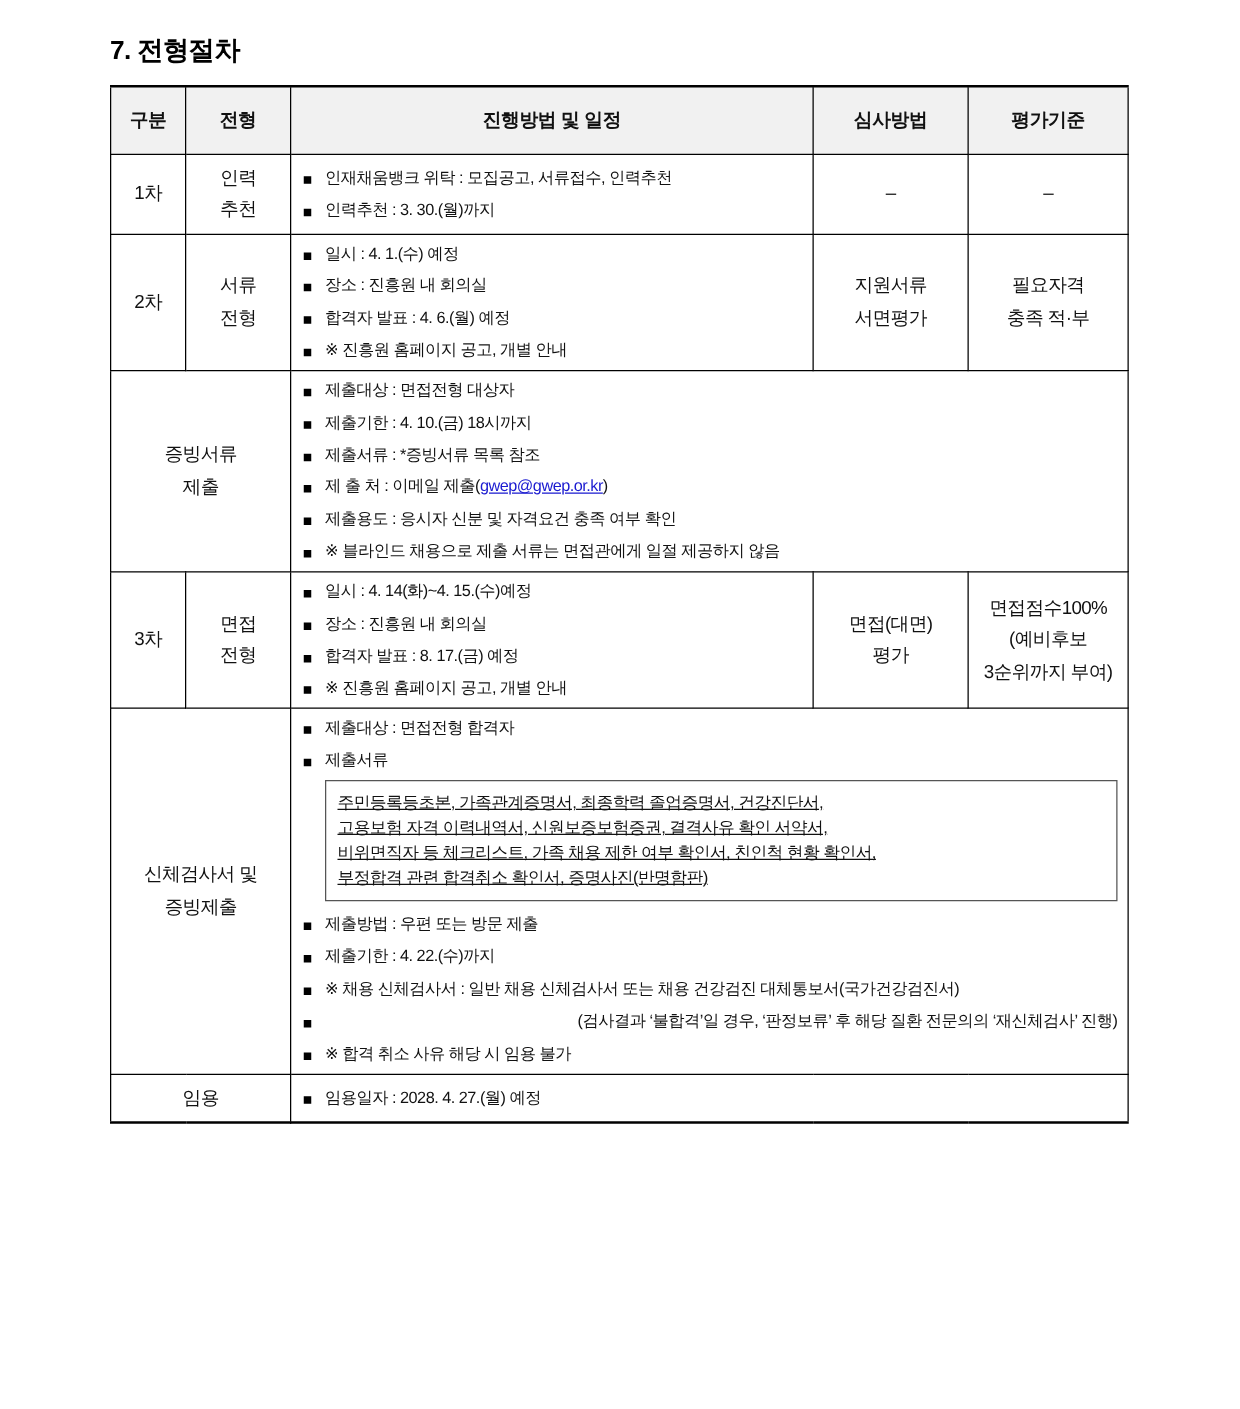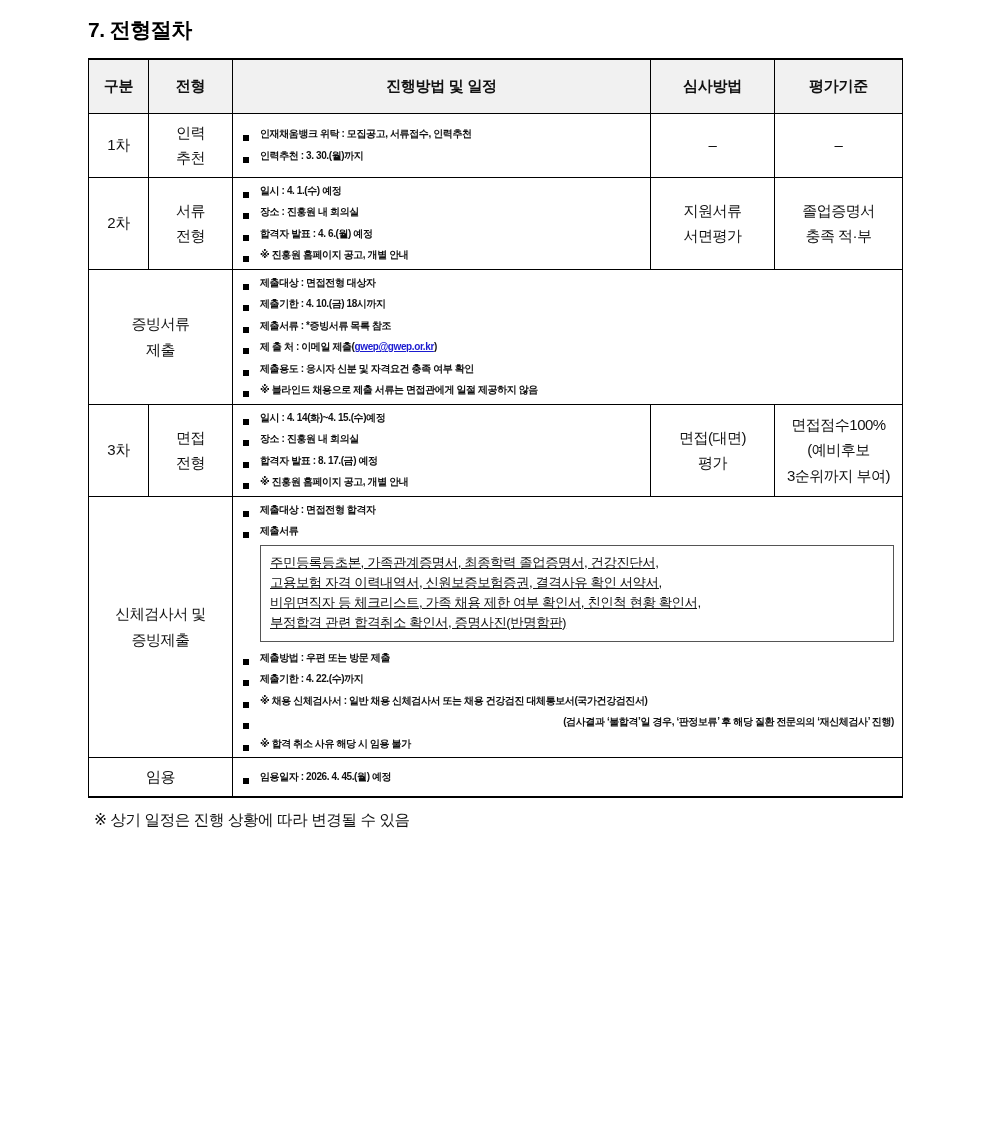"7. 전형절차" .page { padding: 12px 44px 10px 88px -> 22px 44px 10px 88px }
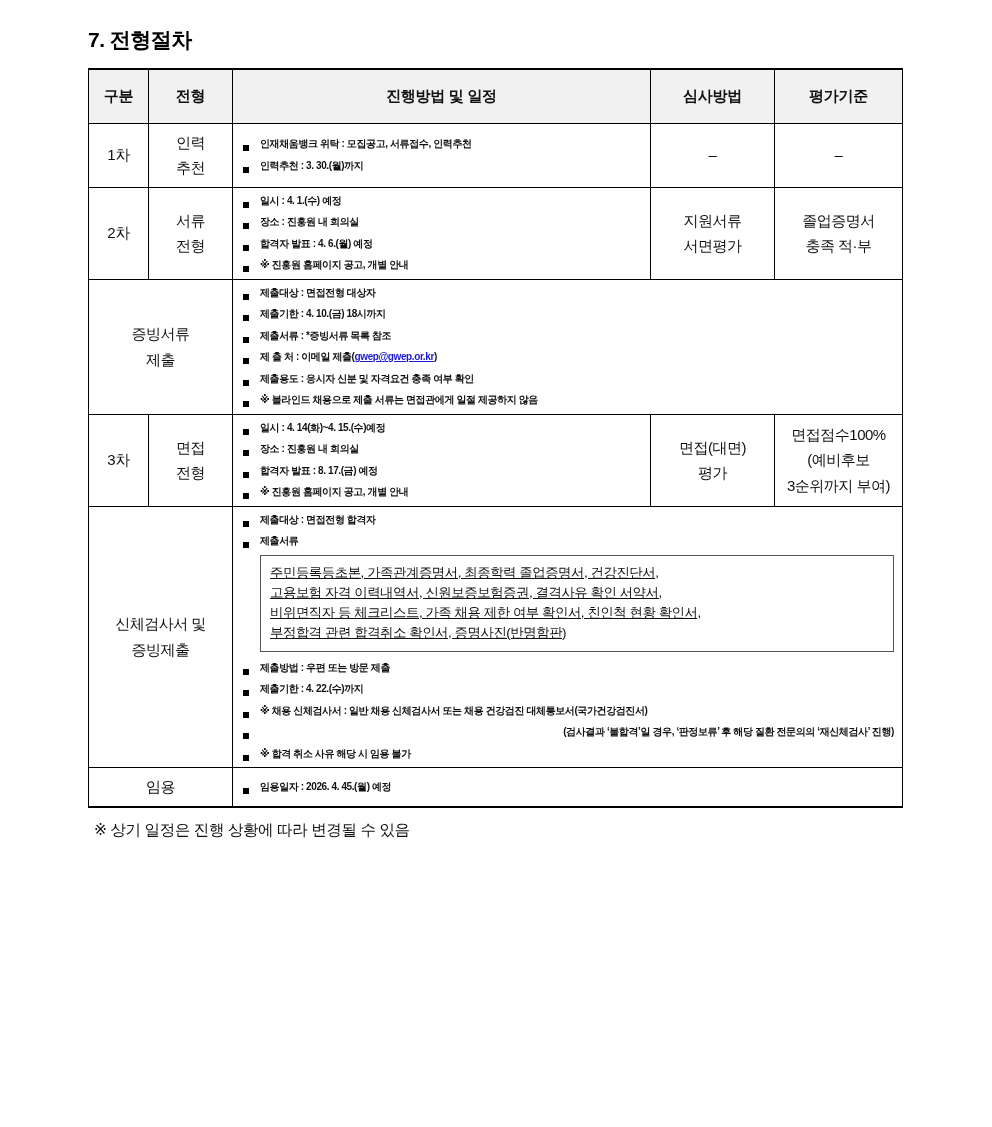"인재채움뱅크 위탁 : 모집공고, 서류접수," ul.bullets > li { font-size: 10px -> 13px; font-weight: bold -> none }
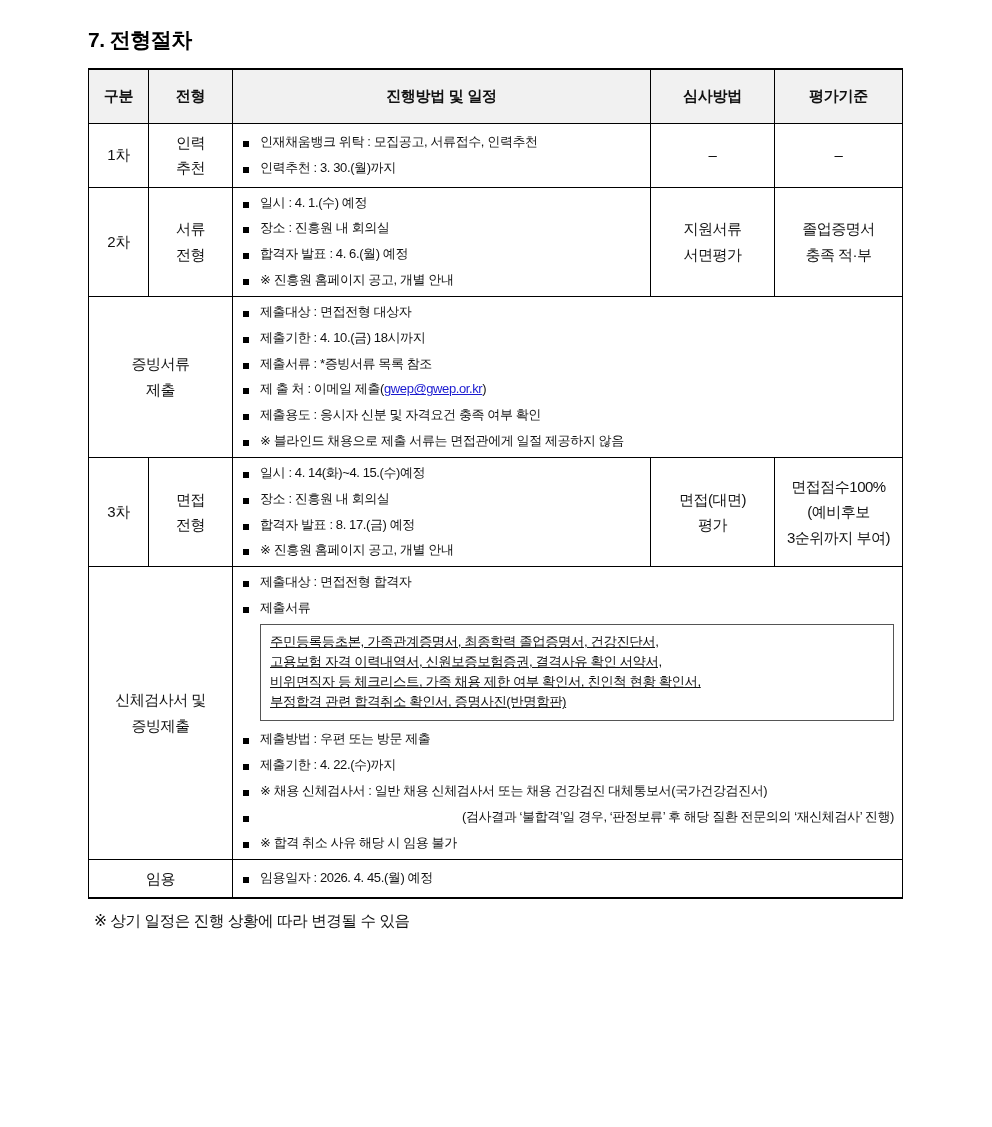"졸업증명서" div { text: 졸업증명서 -> 필요자격 }
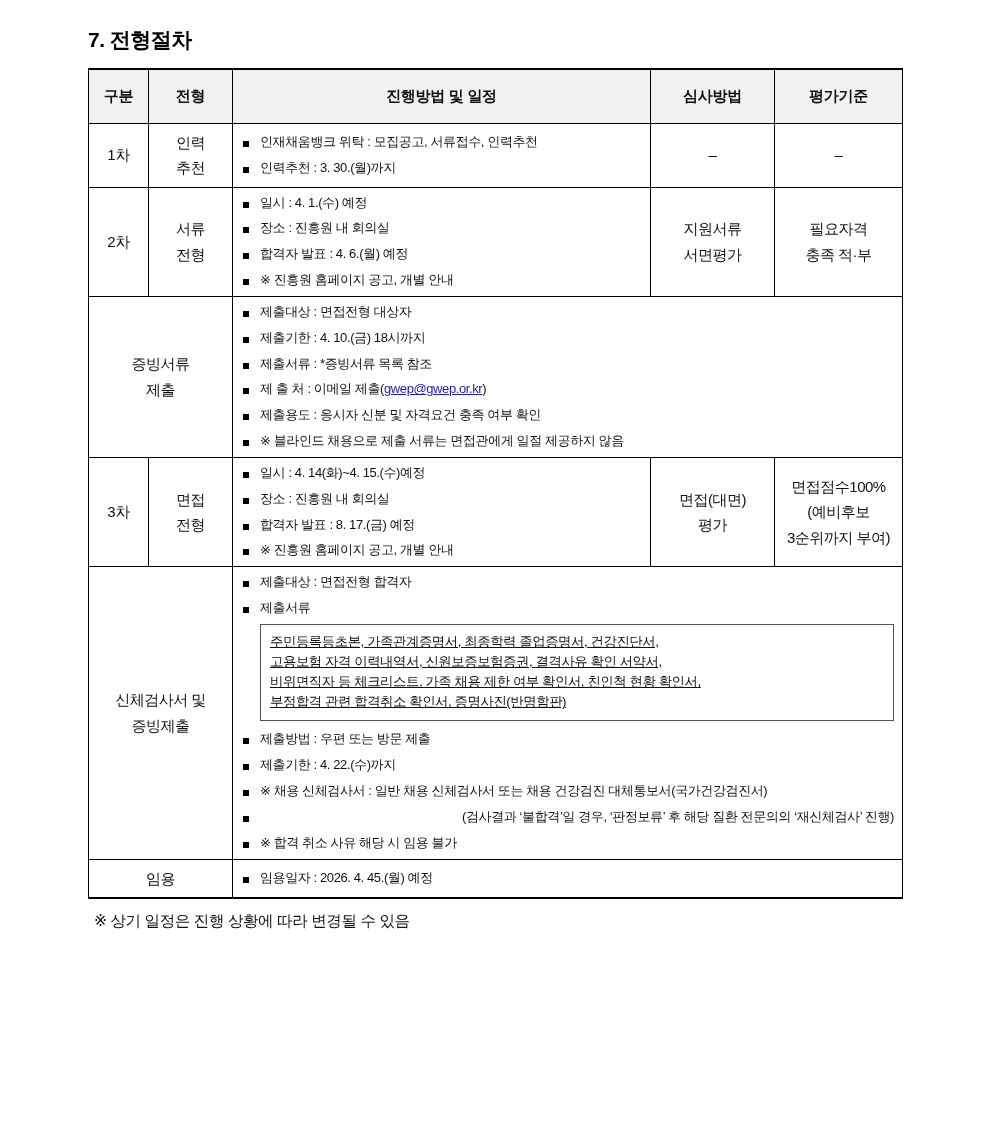"임용일자 : 2026. 4. 45.(월)" li { text: 2026. 4. 45 -> 2028. 4. 27 }
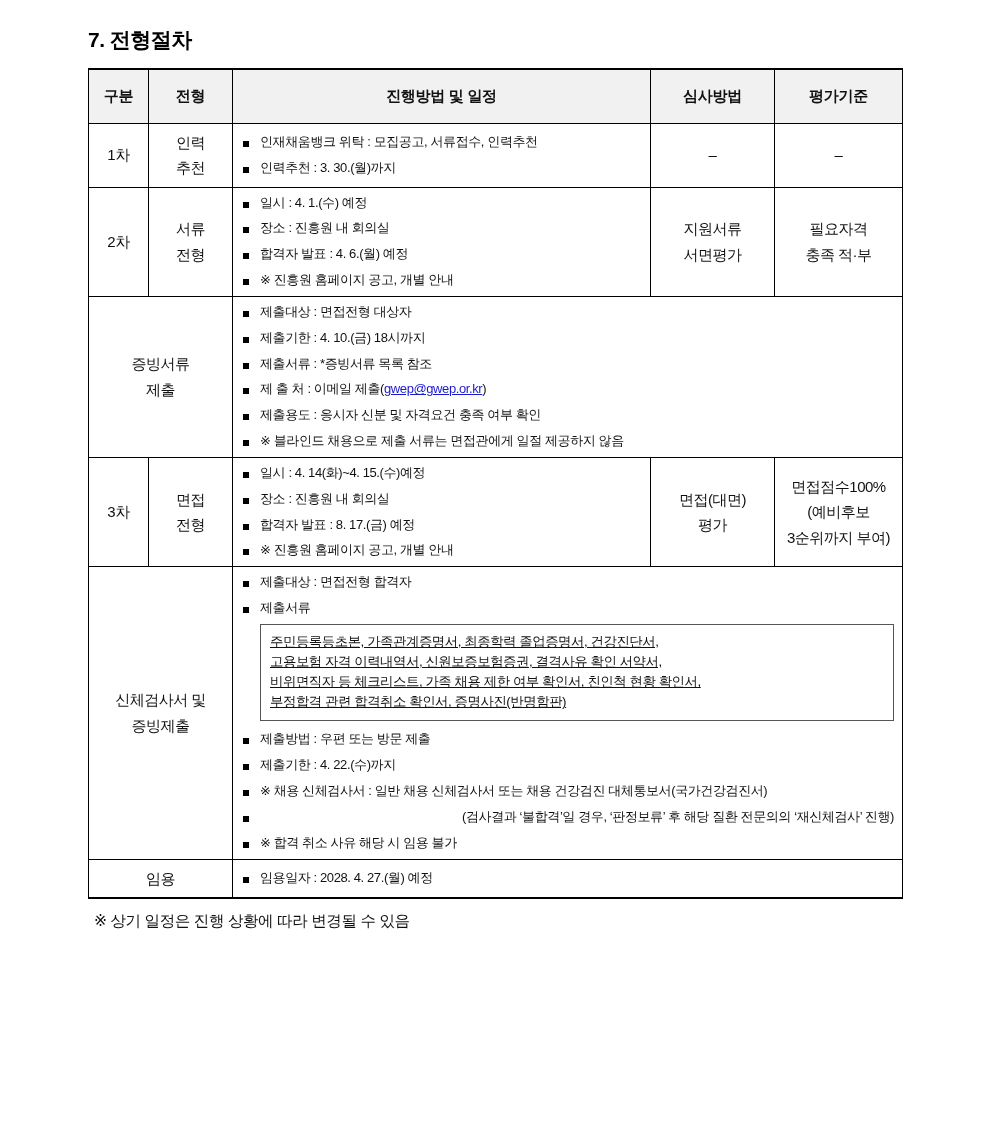"※ 상기 일정은 진행 상황에" div.footnote { html: <div>※ 상기 일정은 진행 상황에 따라 변경될 수 있음</div> -> none }
